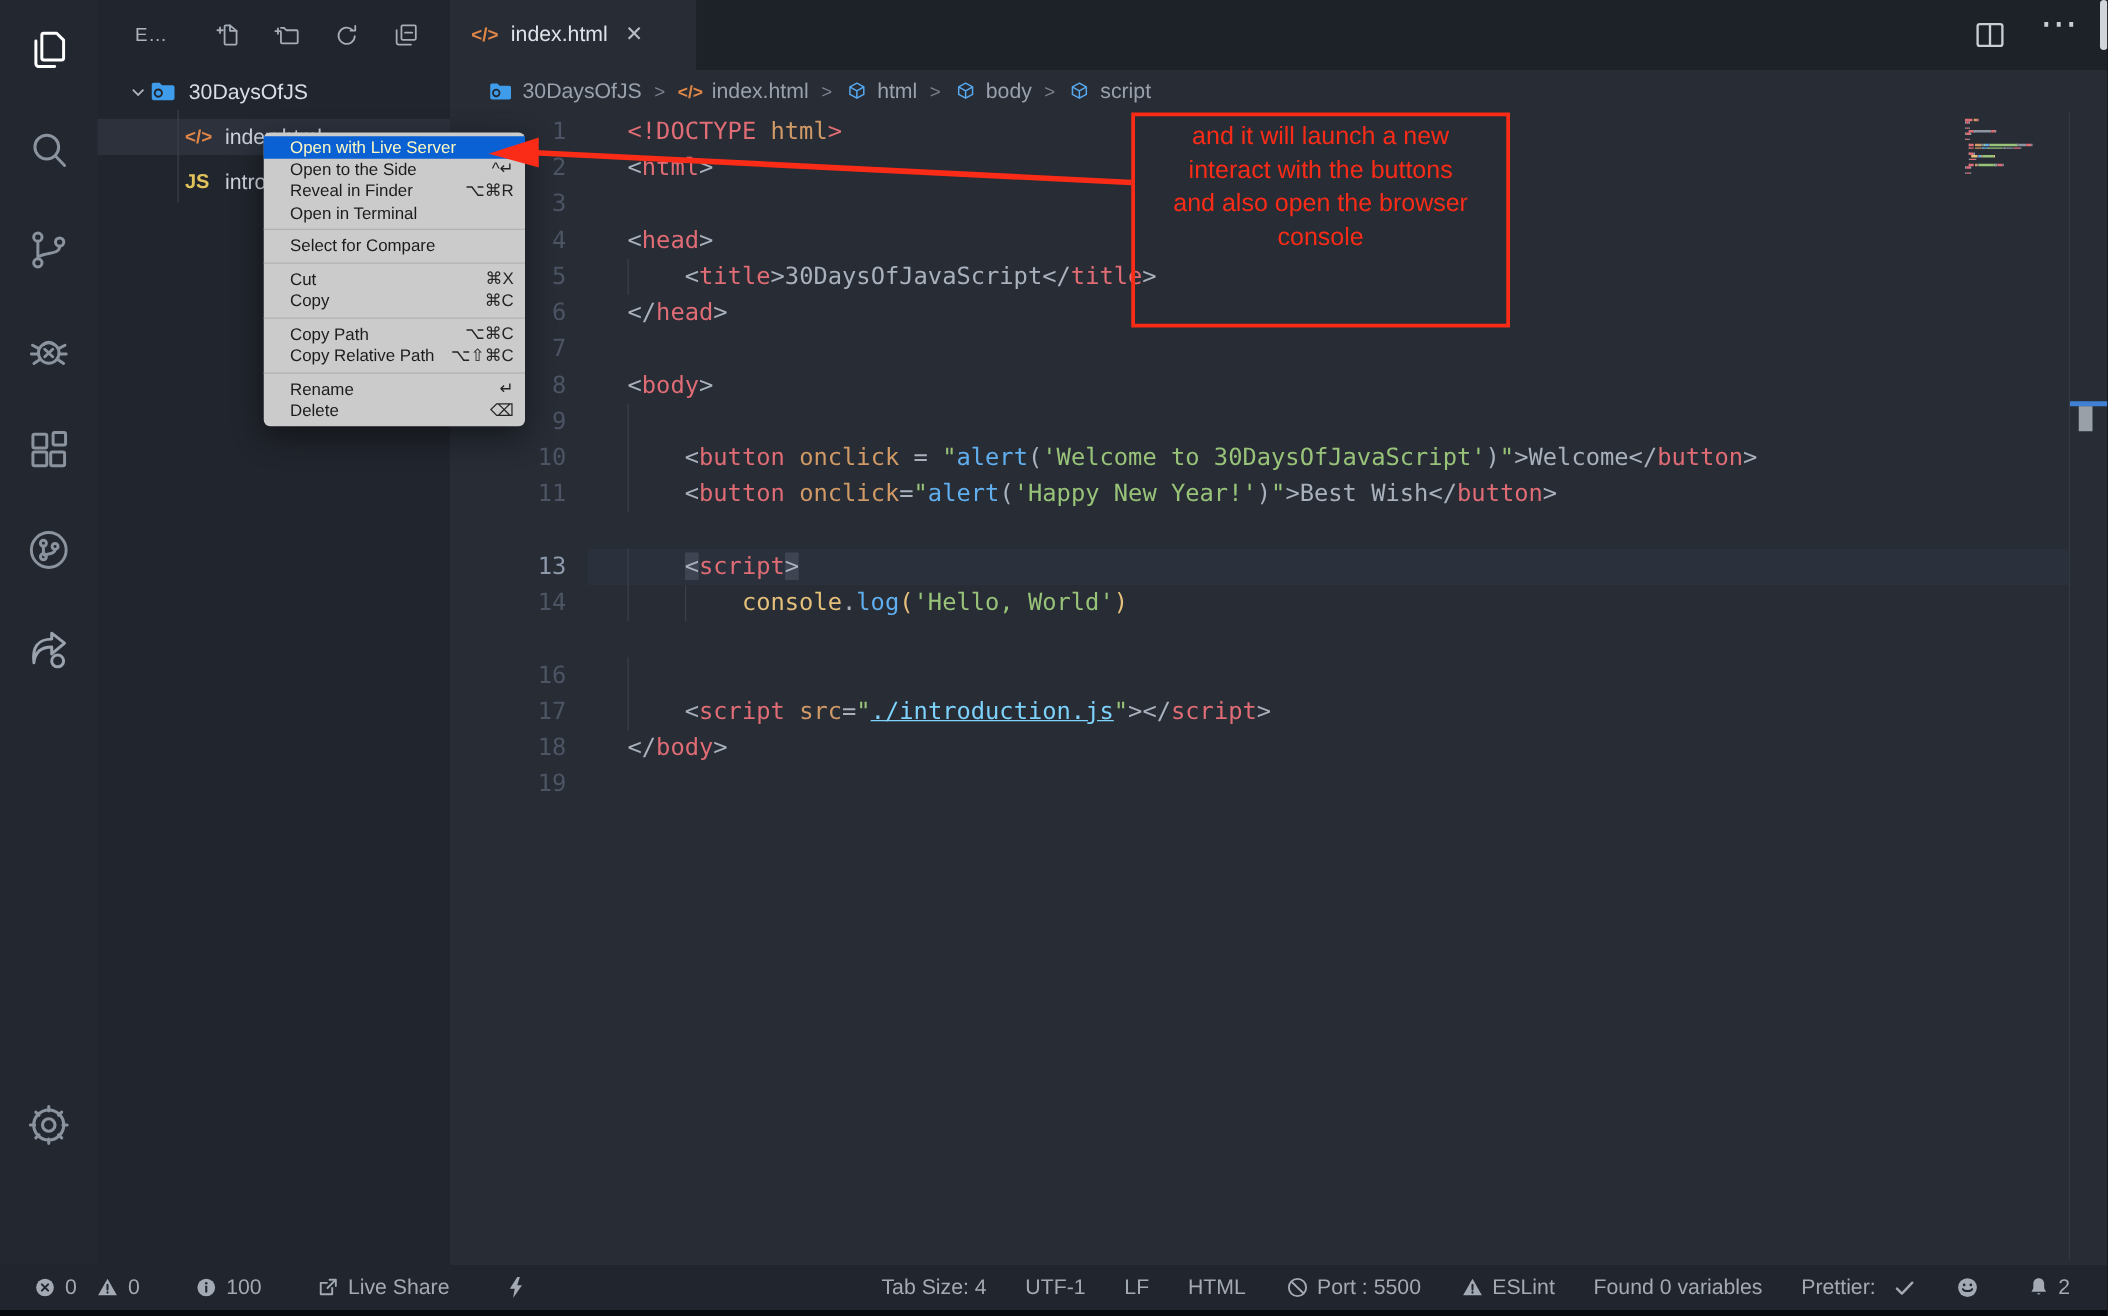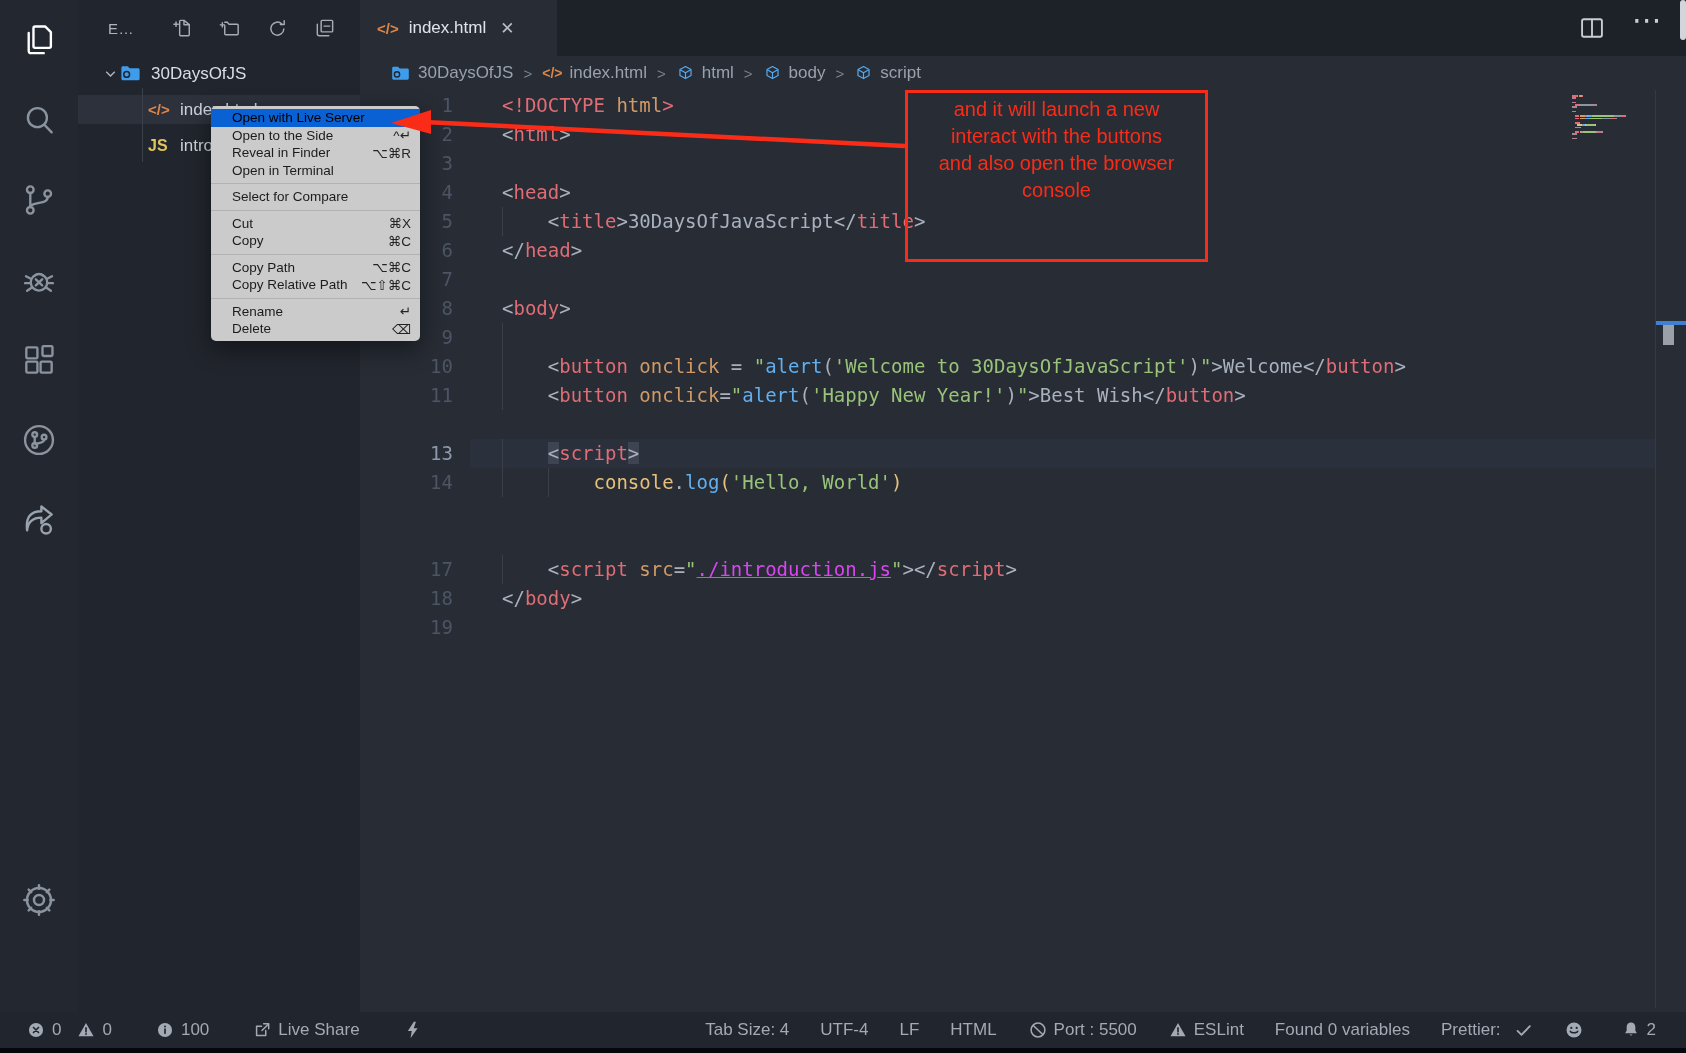"Open with Live Server" .mi.hl { color: #000000 -> #fef9c3 }
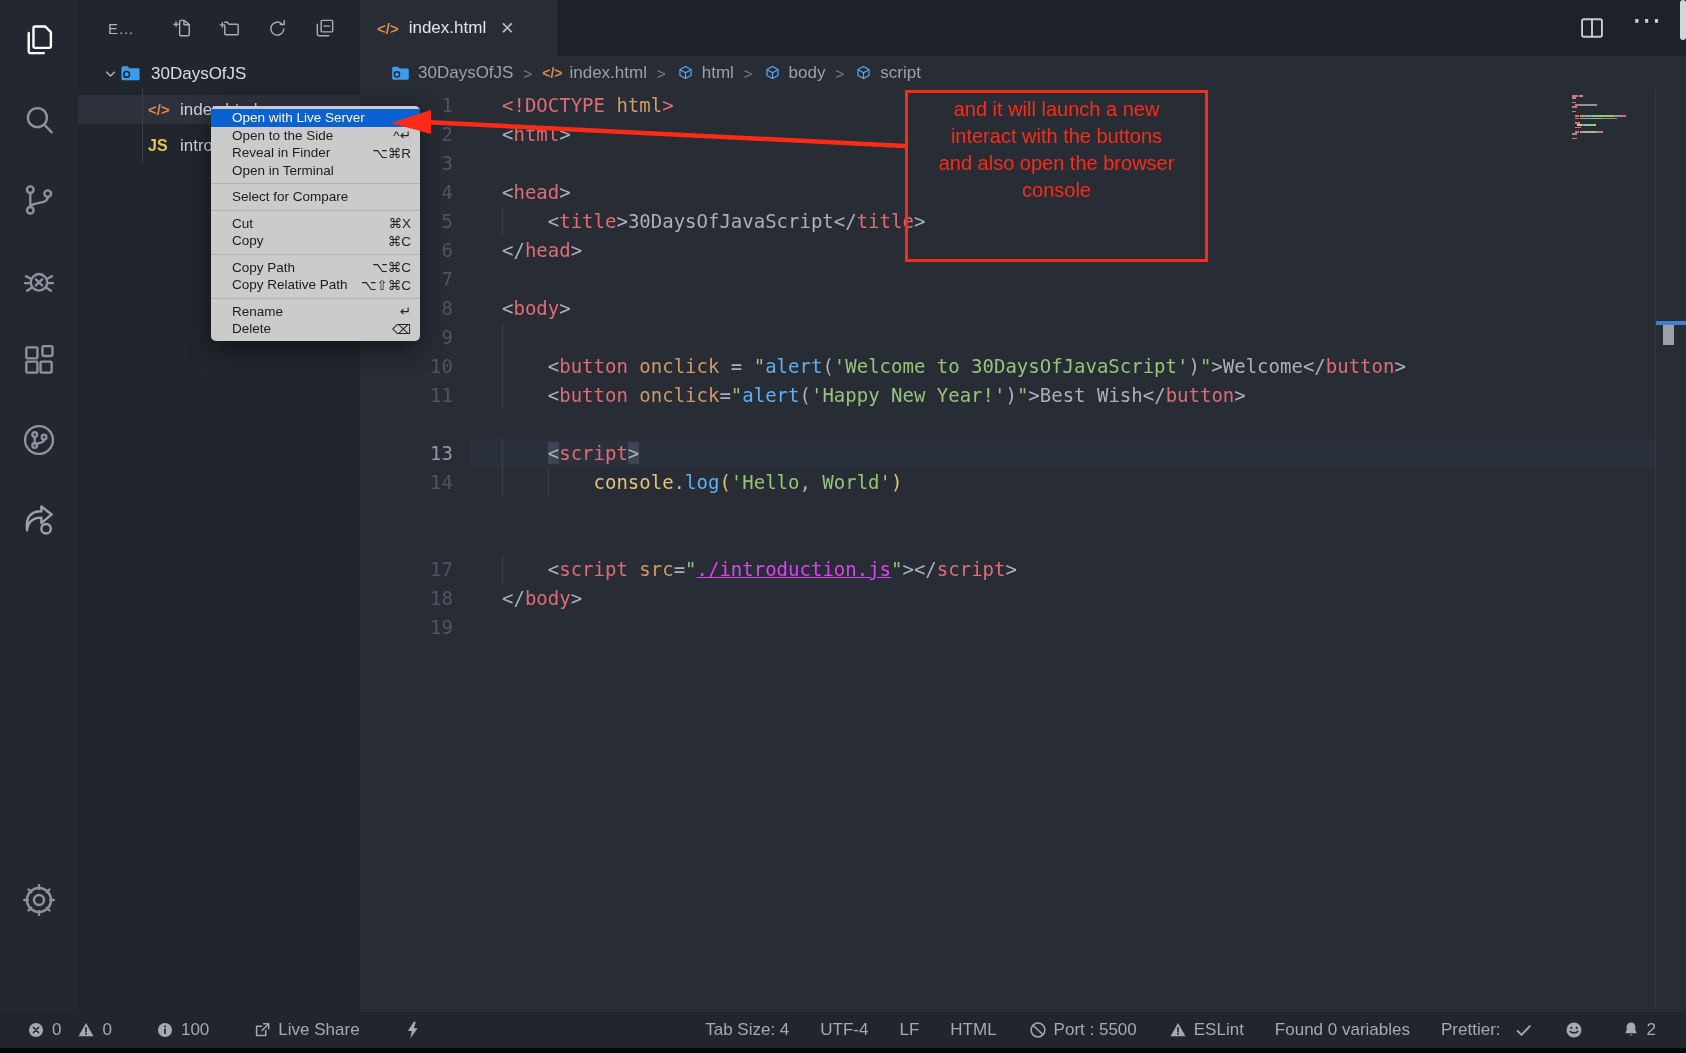"16" div.crow { html: none -> <div><div></div><span>16</span><span></span></div> }
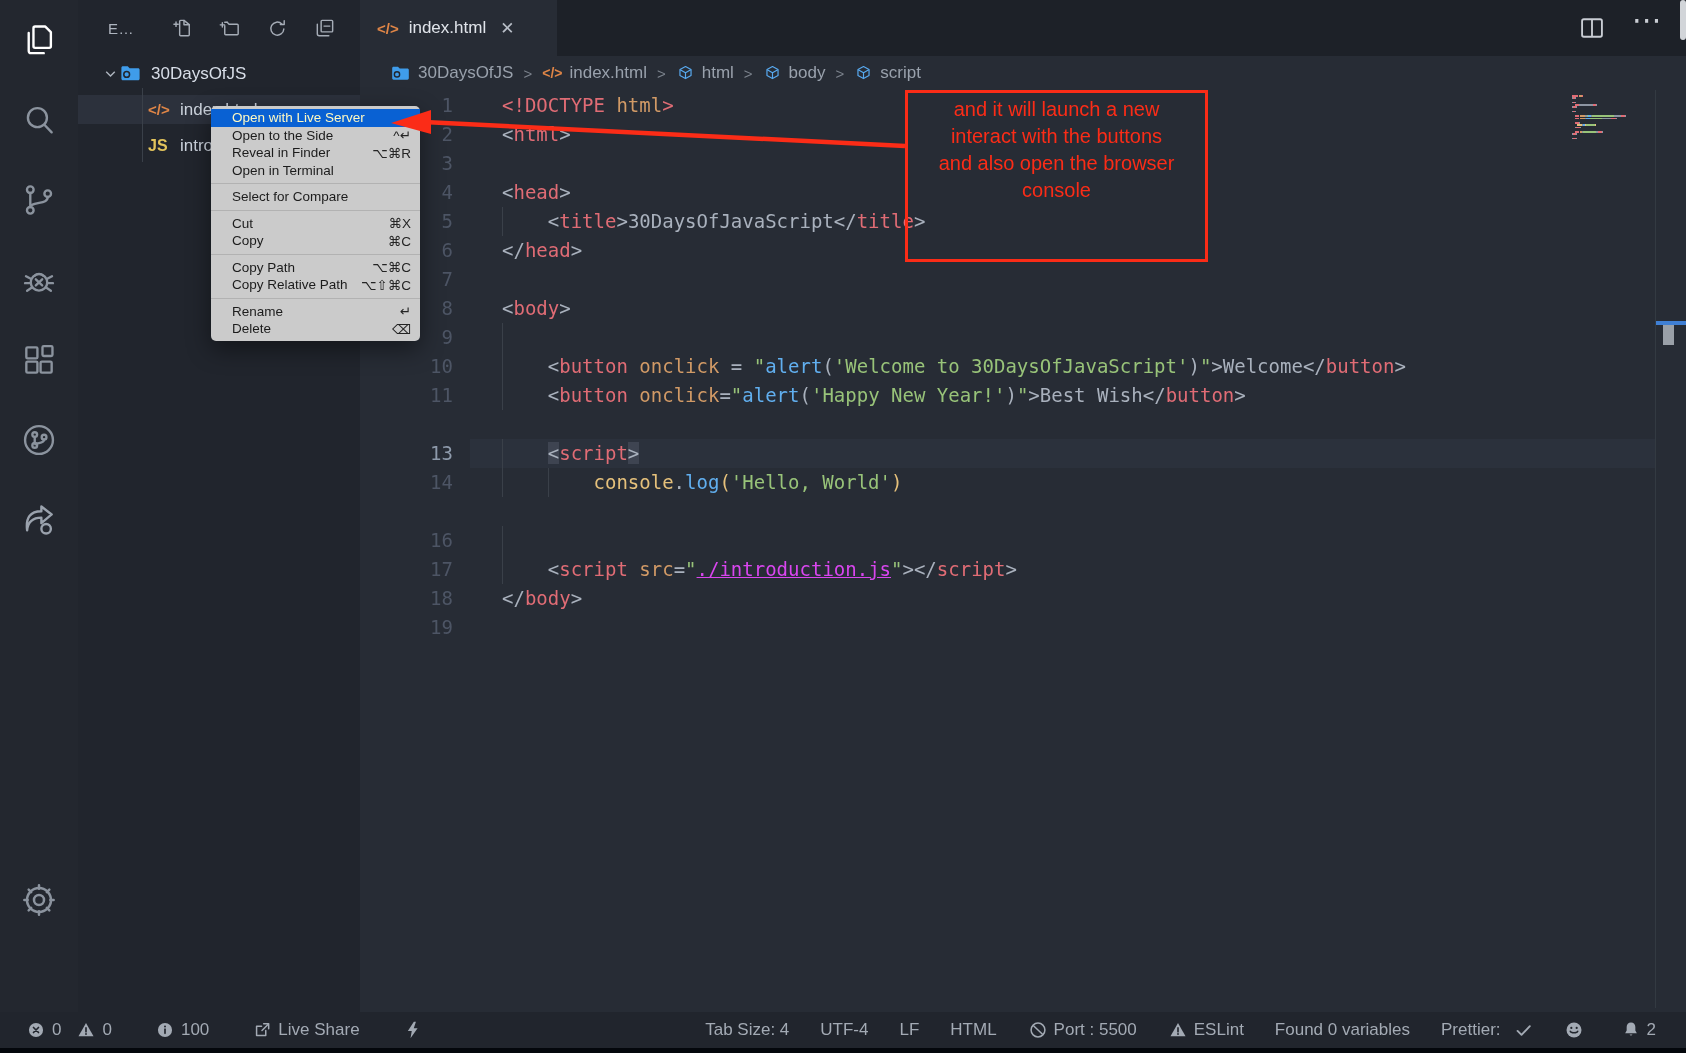"./introduction.js" .tok-u { color: #d946ef -> #7dd3fc }
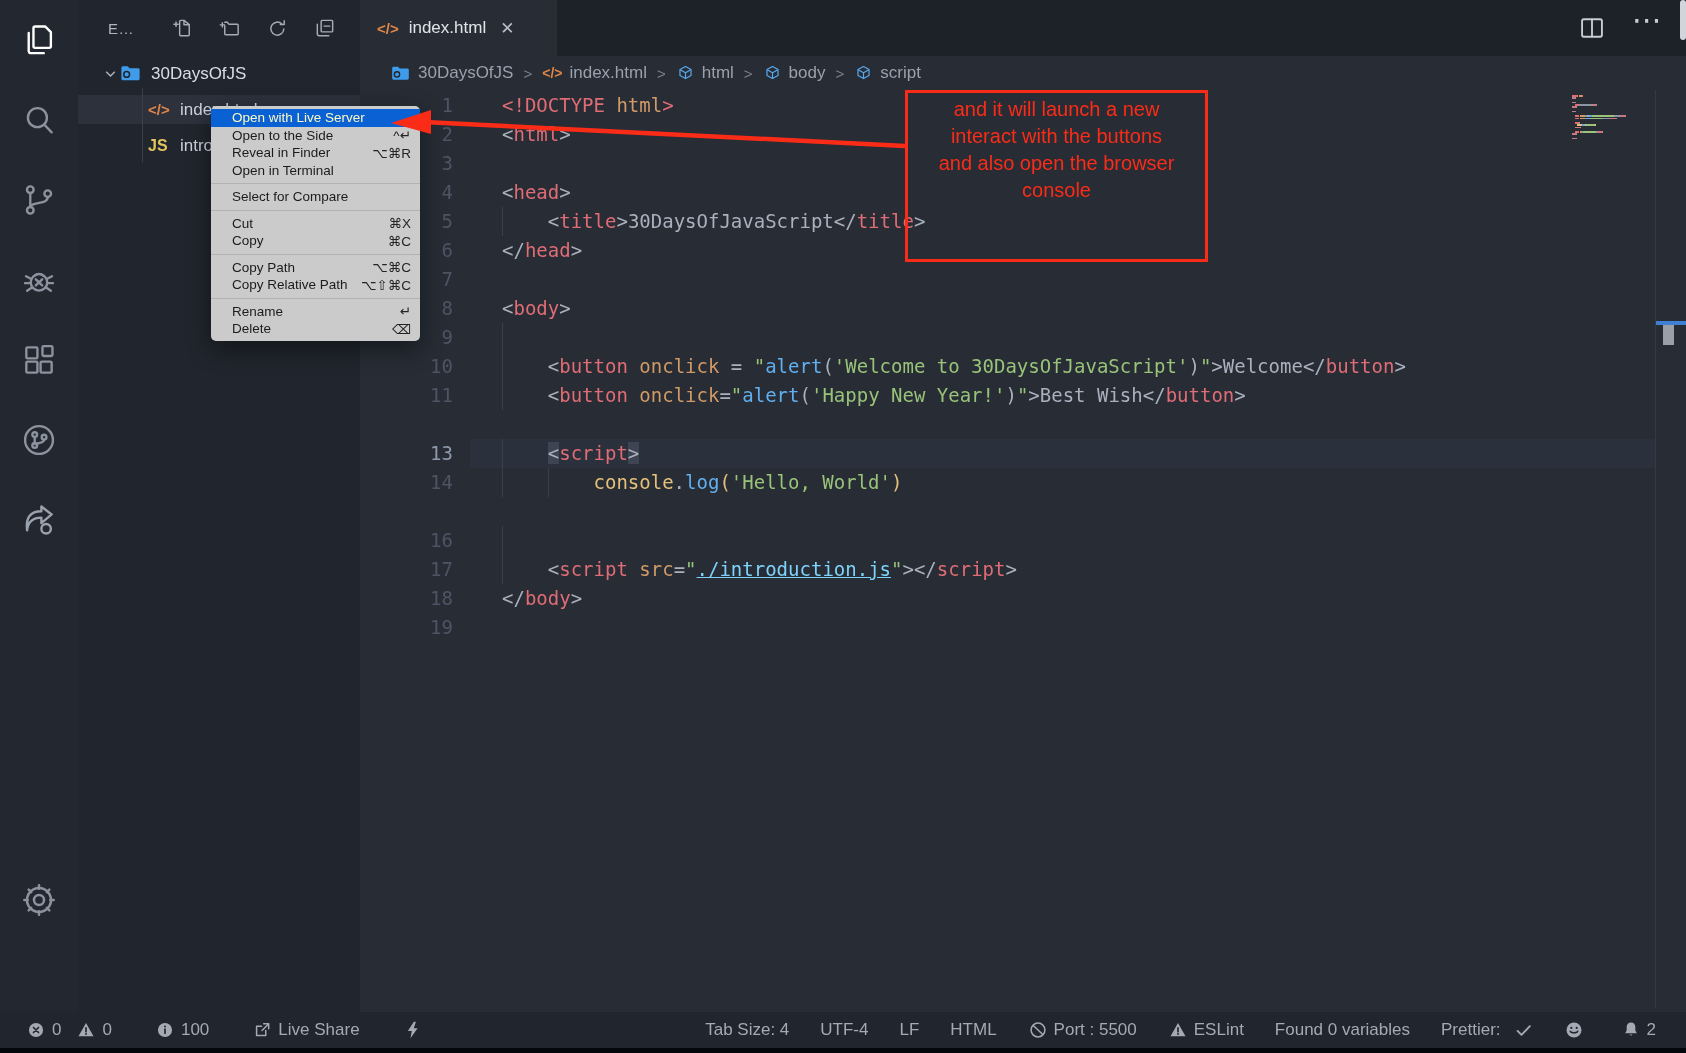"UTF-4" span { text: UTF-4 -> UTF-1 }
